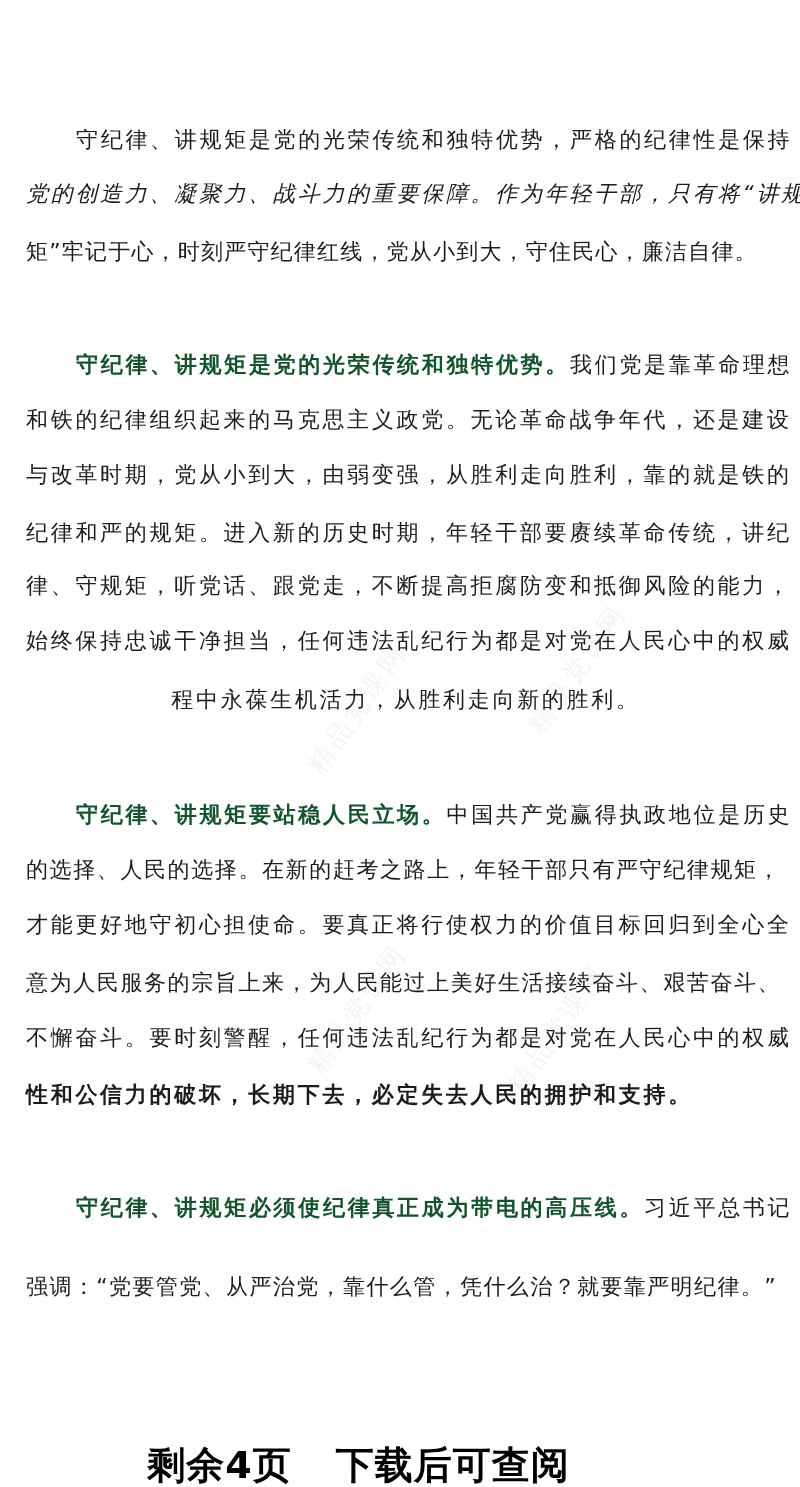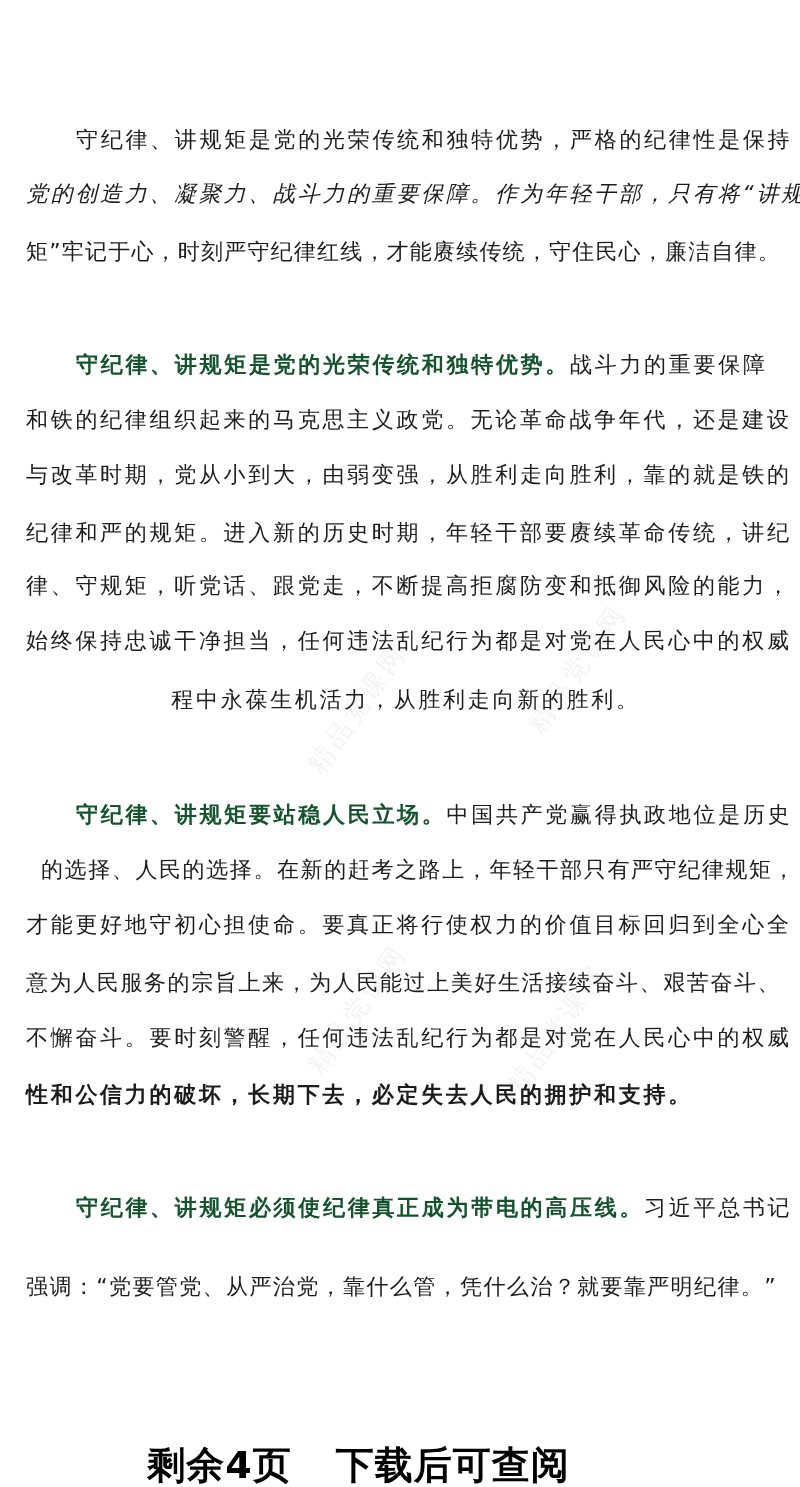"矩”牢记于心，时刻严守纪律红线，才能赓续传统，守住民心，廉洁自律。" div.line { text: 才能赓续传统 -> 党从小到大 }
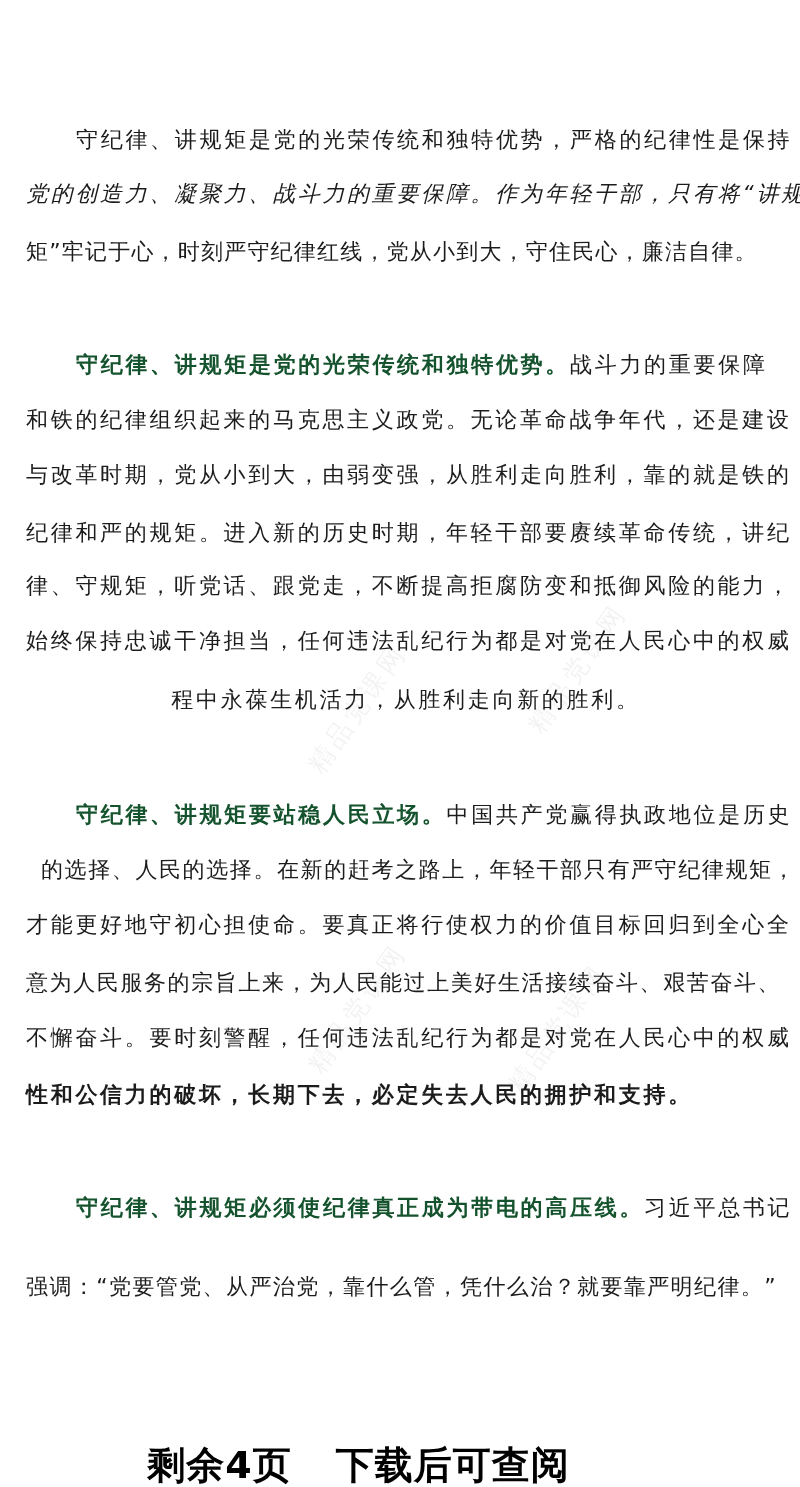"战斗力的重要保障" span { text: 战斗力的重要保障 -> 我们党是靠革命理想 }
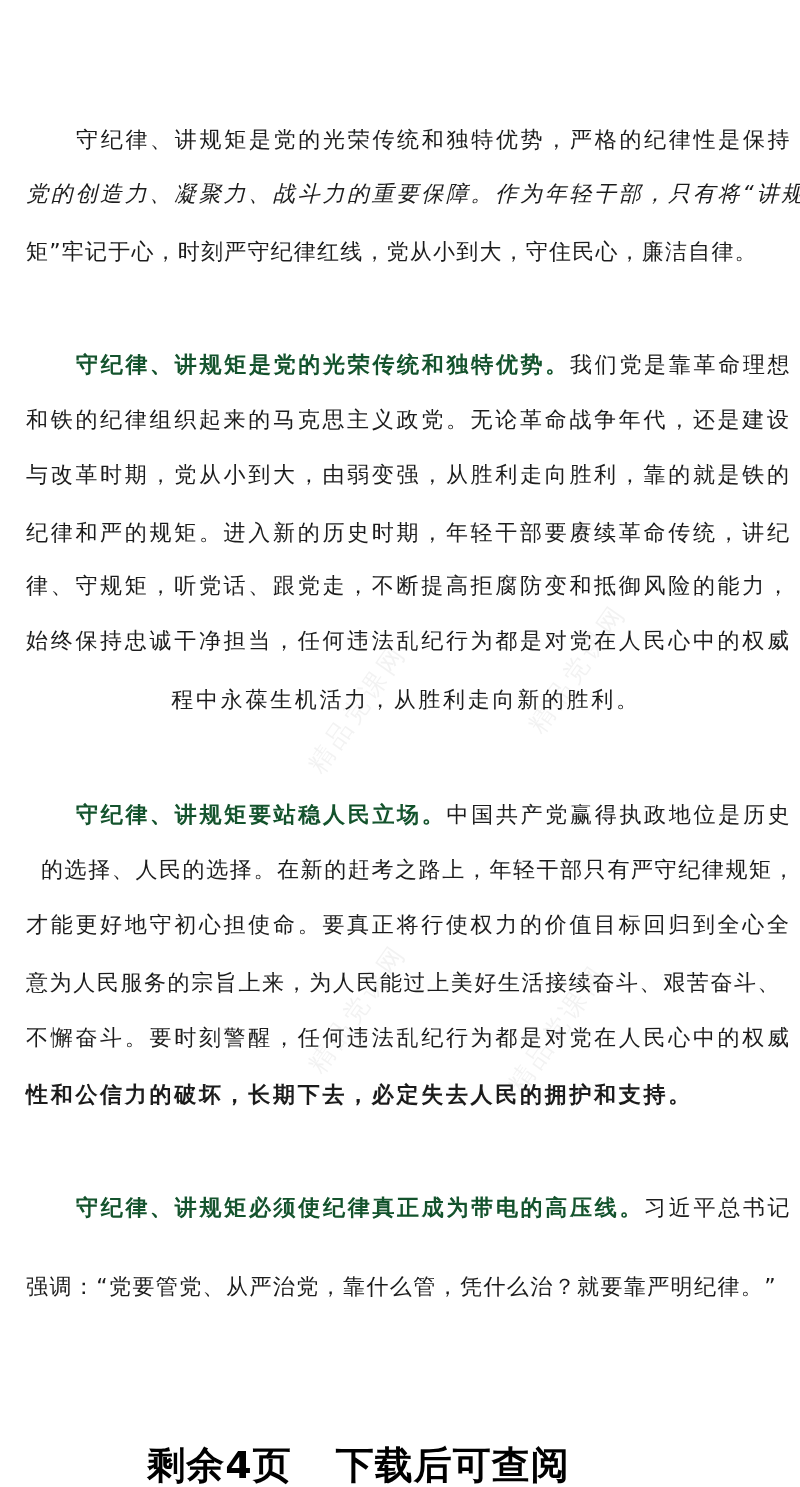"的选择、人民的选择。在新的赶考之路上，年轻干部只有严守纪律规矩，" div.line { margin-left: 15px -> none }
